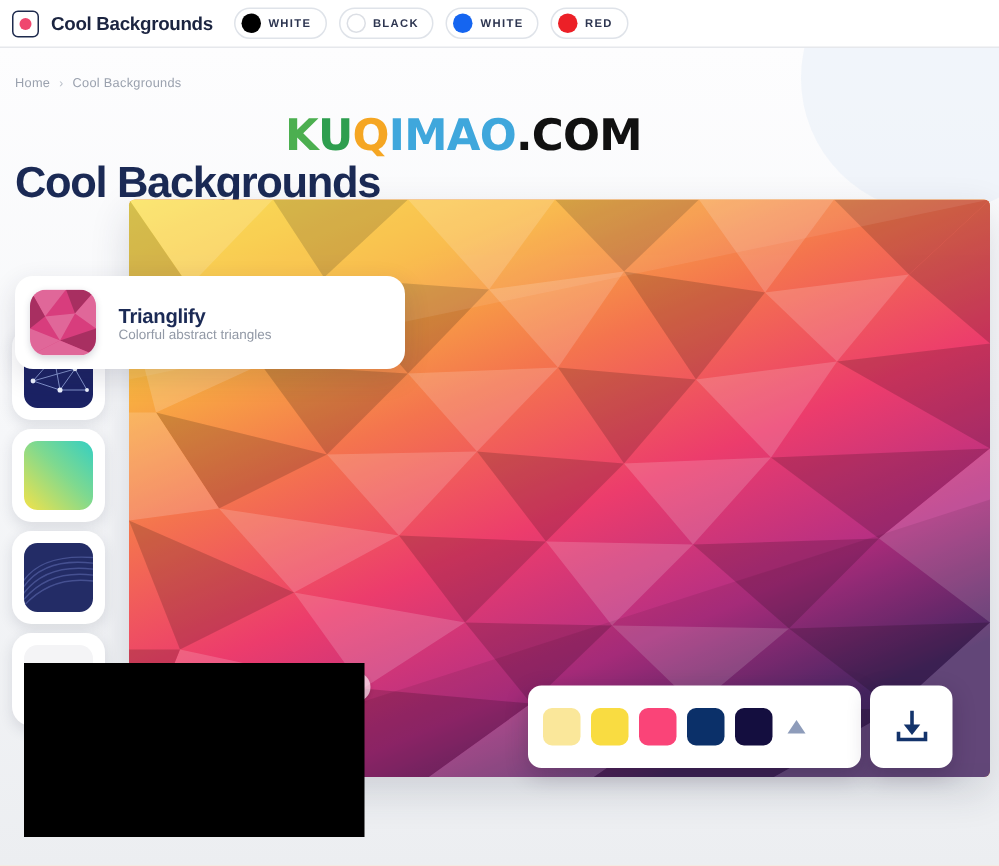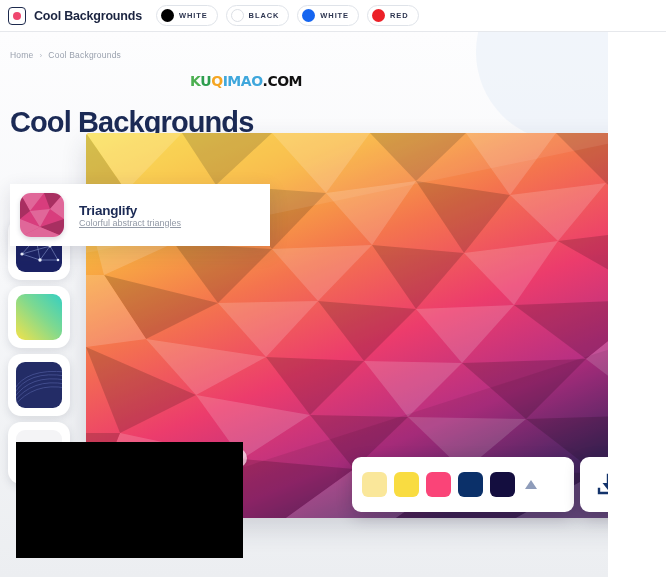"Home" .page { width: 608px -> 666px }
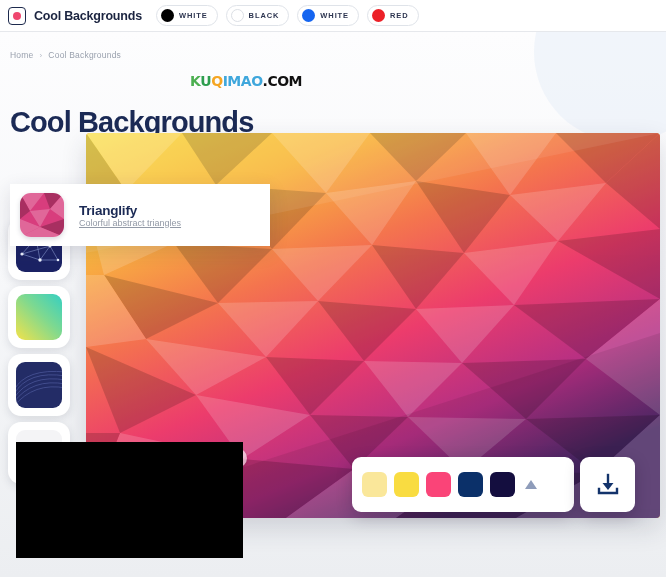"KUQIMAO.COM" .logo { font-size: 14px -> 29px }
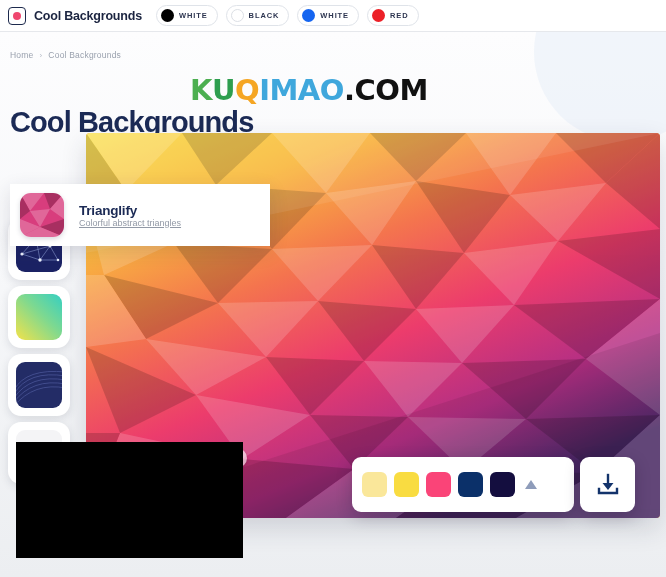"Trianglify" .info-card { border-radius: 0 -> 12px }
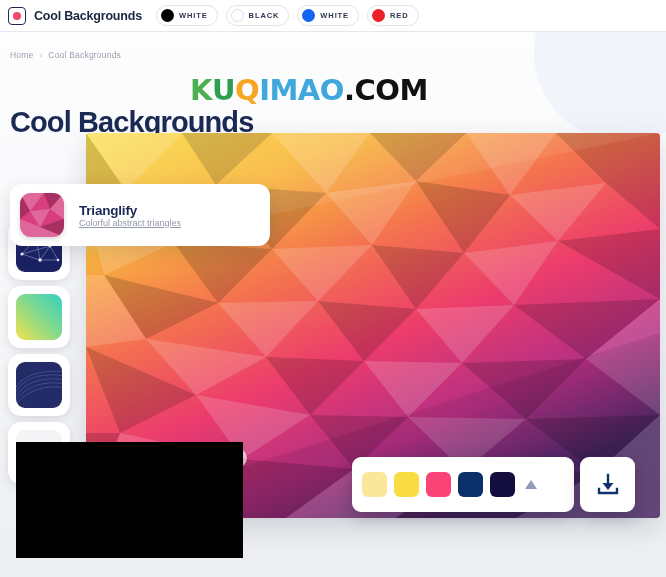"Colorful abstract triangles" .info-card .ic-sub { text-decoration: underline -> none }
